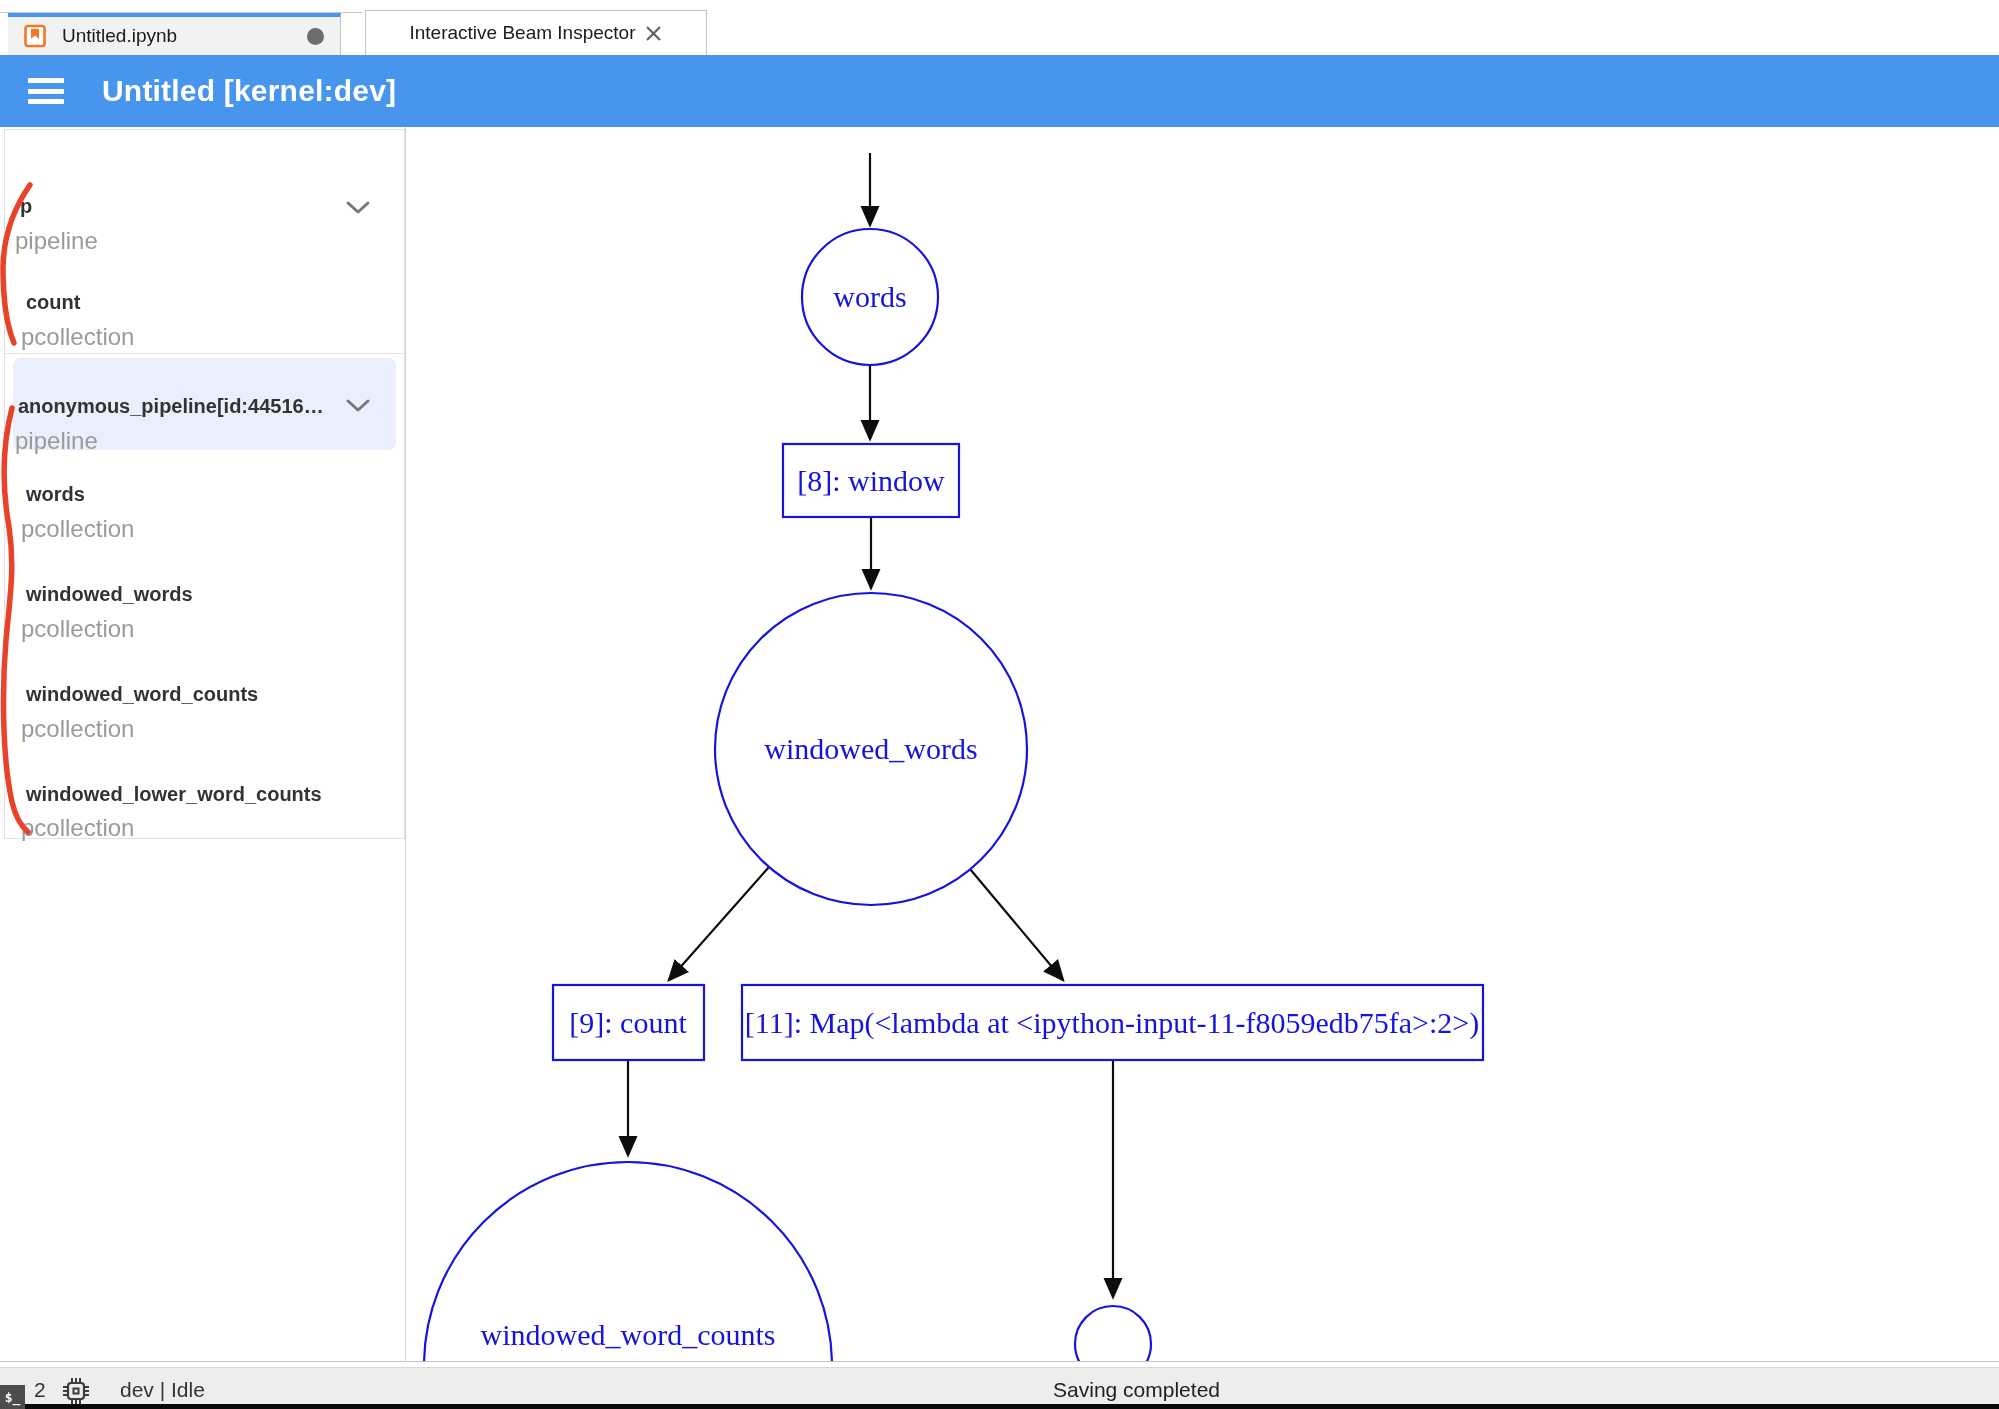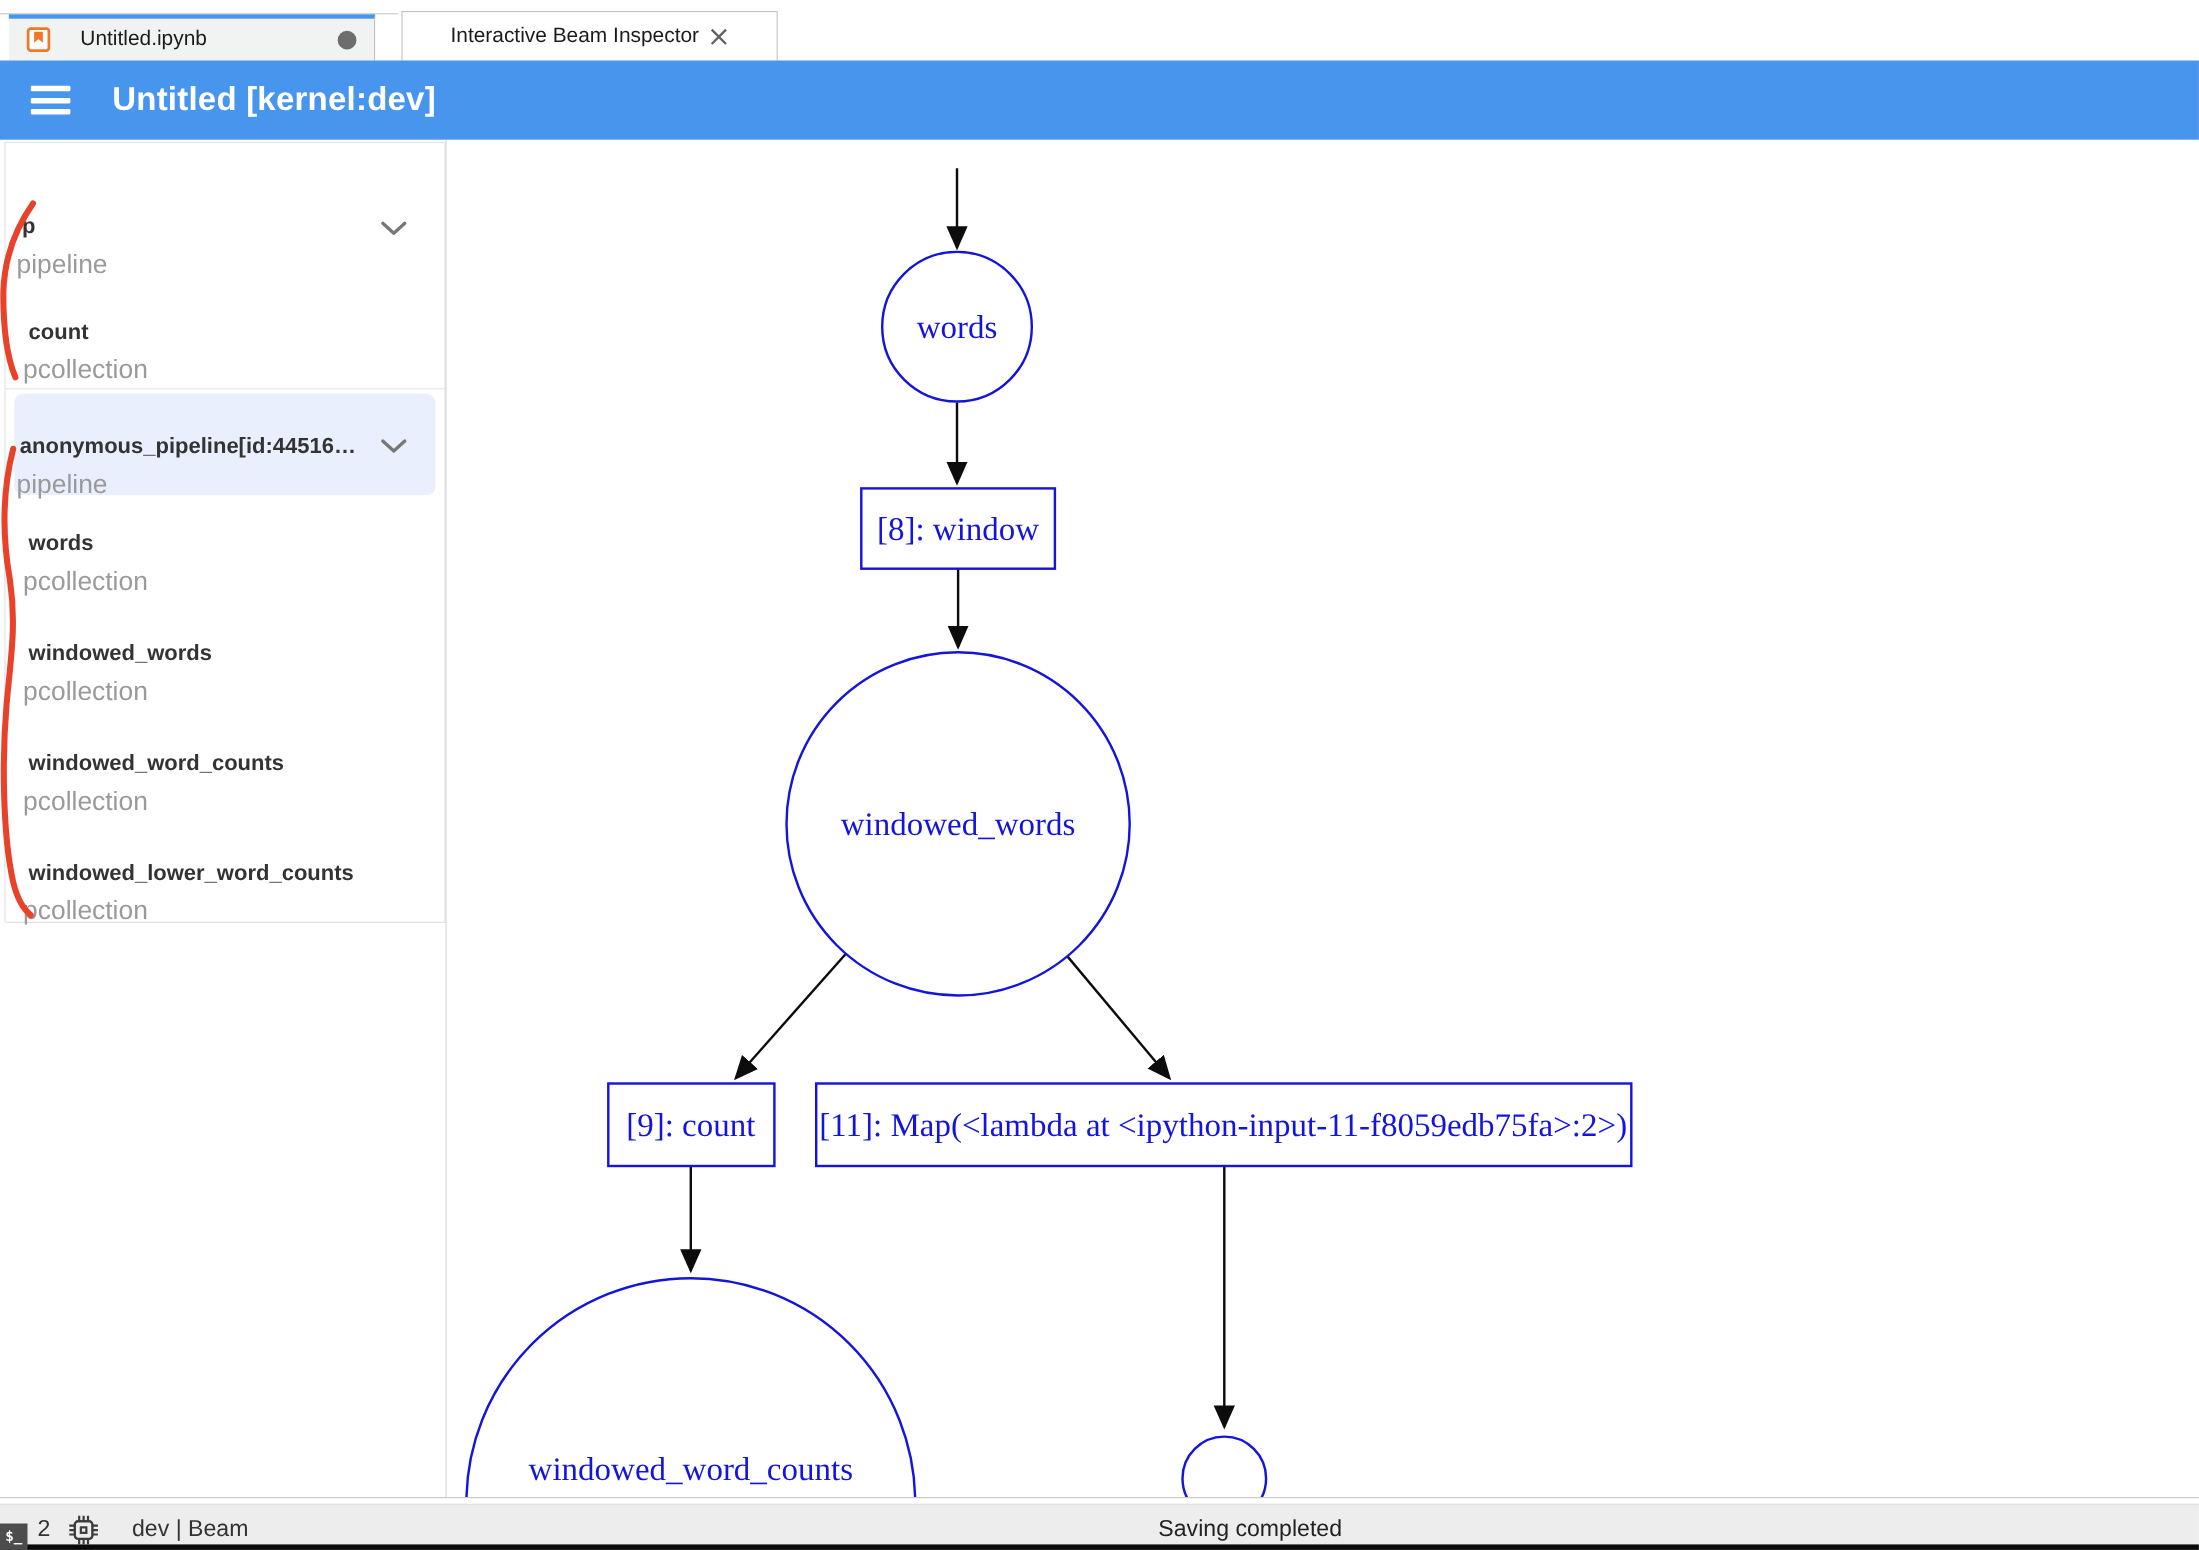"Untitled.ipynb" .tab-notebook { gap: 27px -> 16px }
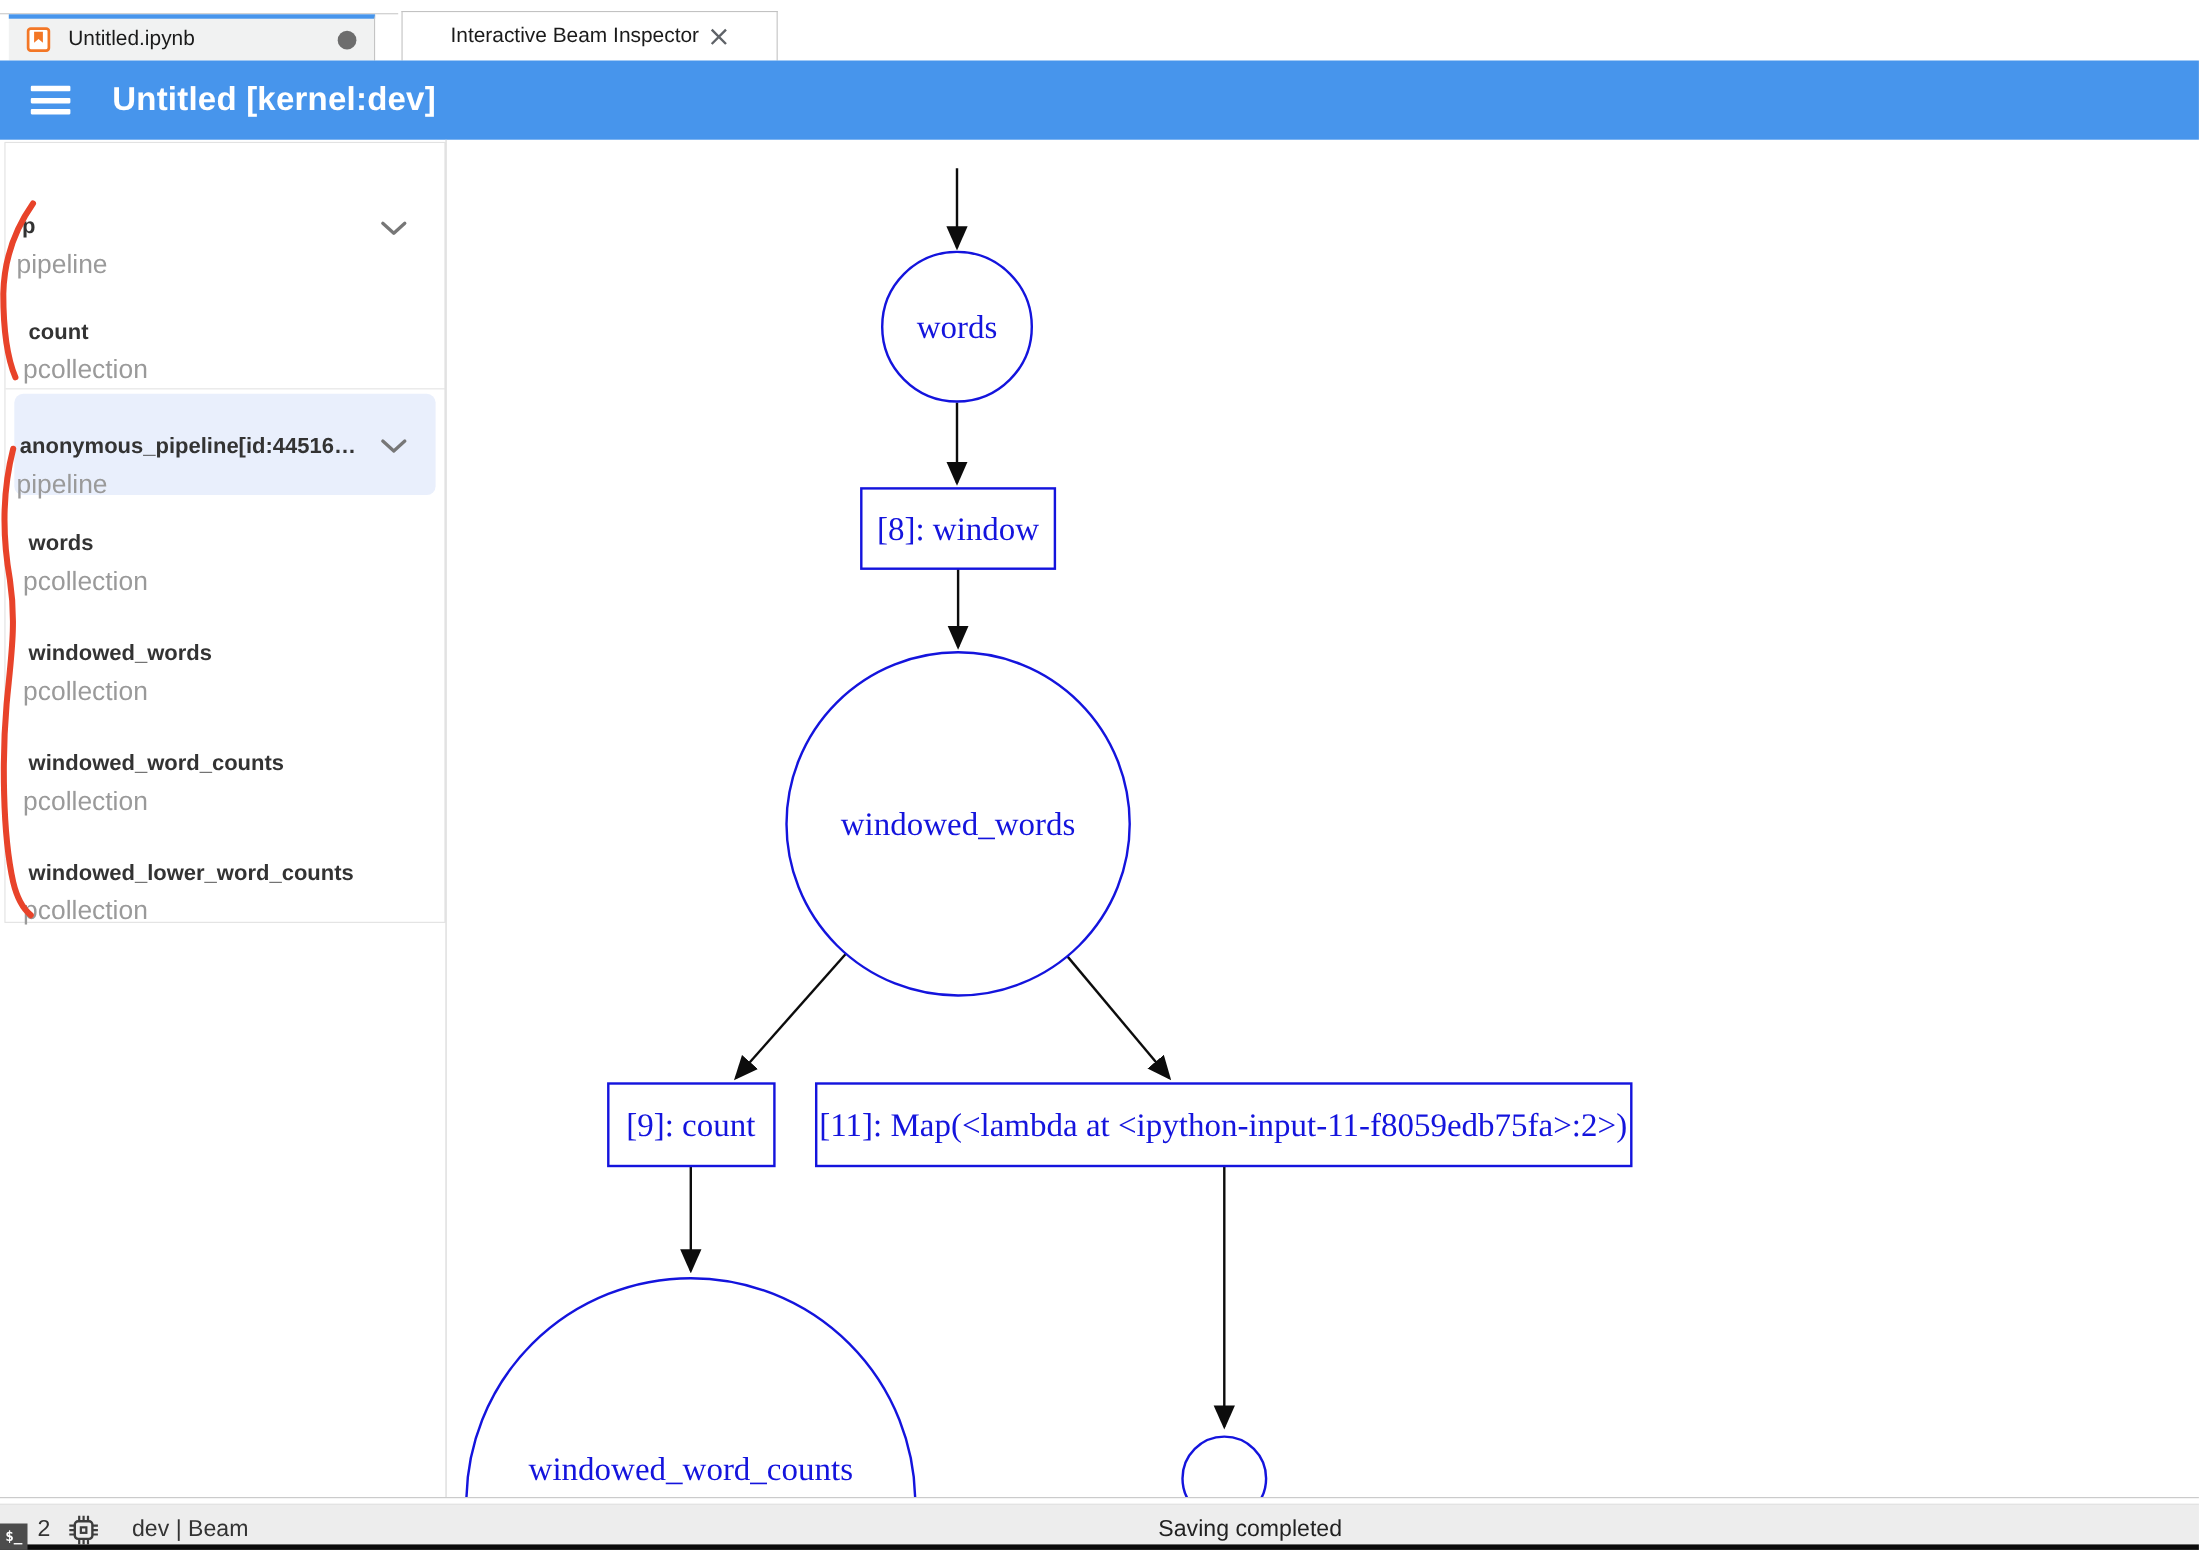"dev | Beam" div.kernel-status { text: Beam -> Idle }
